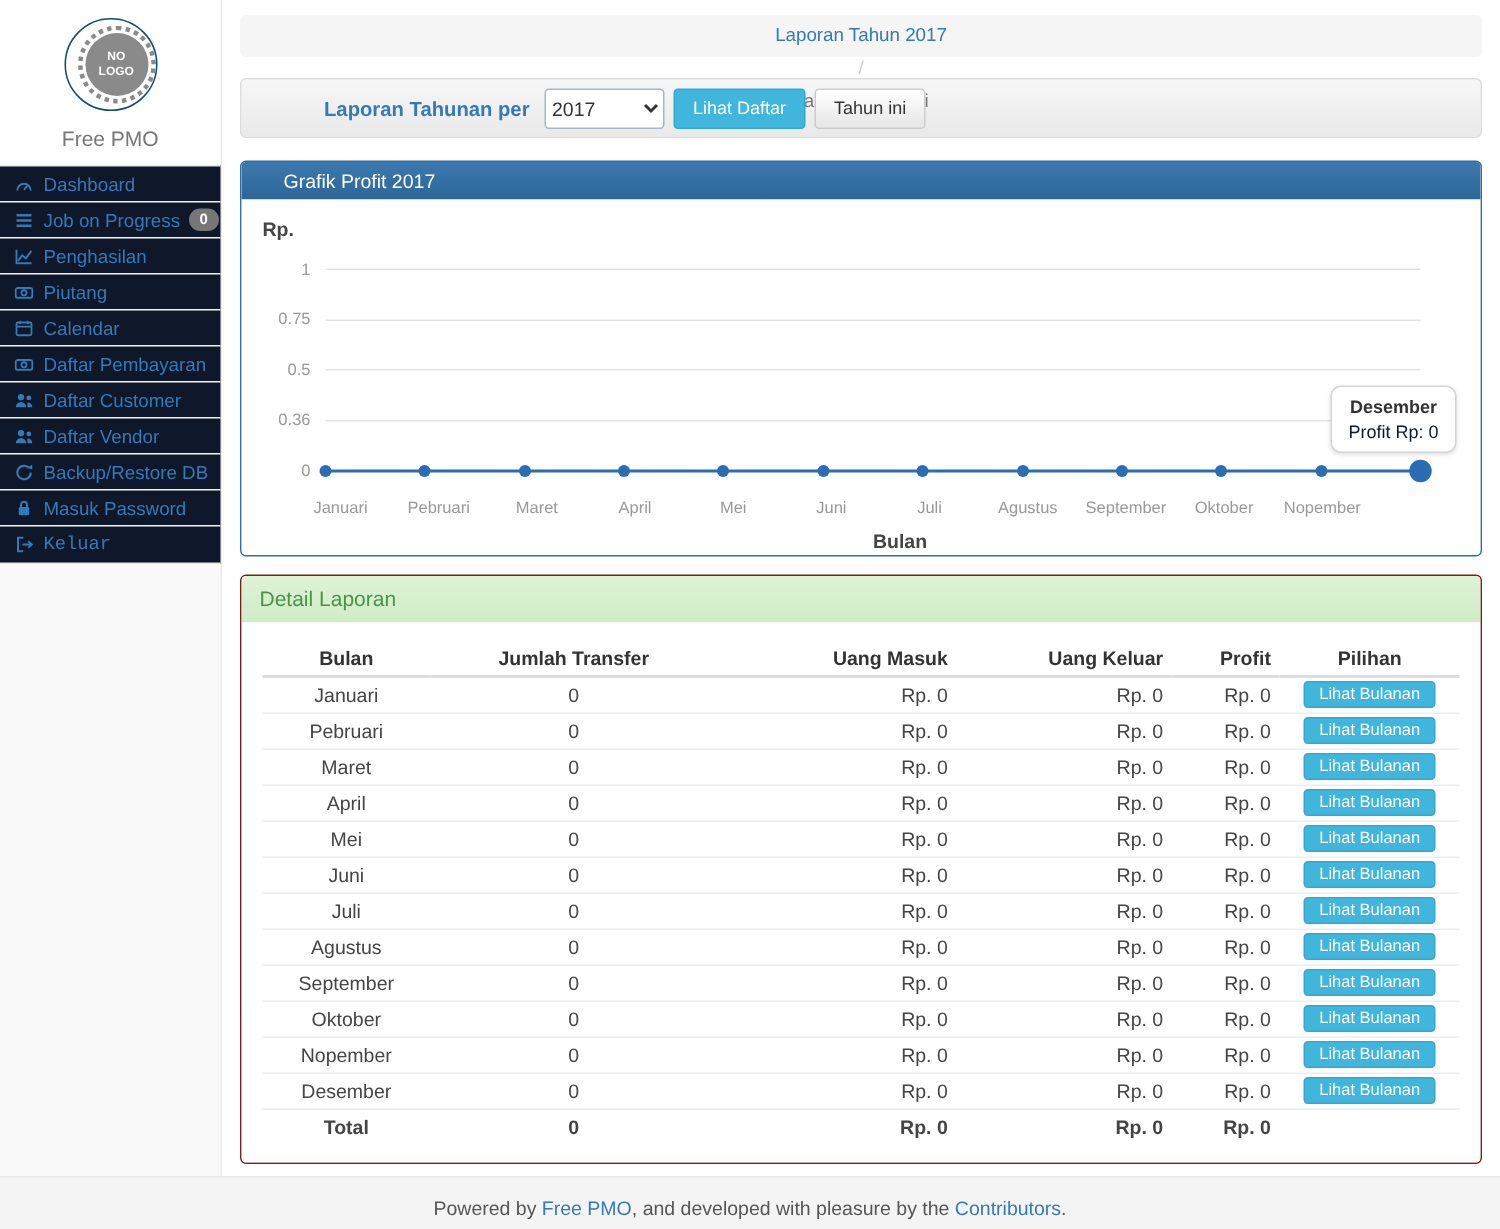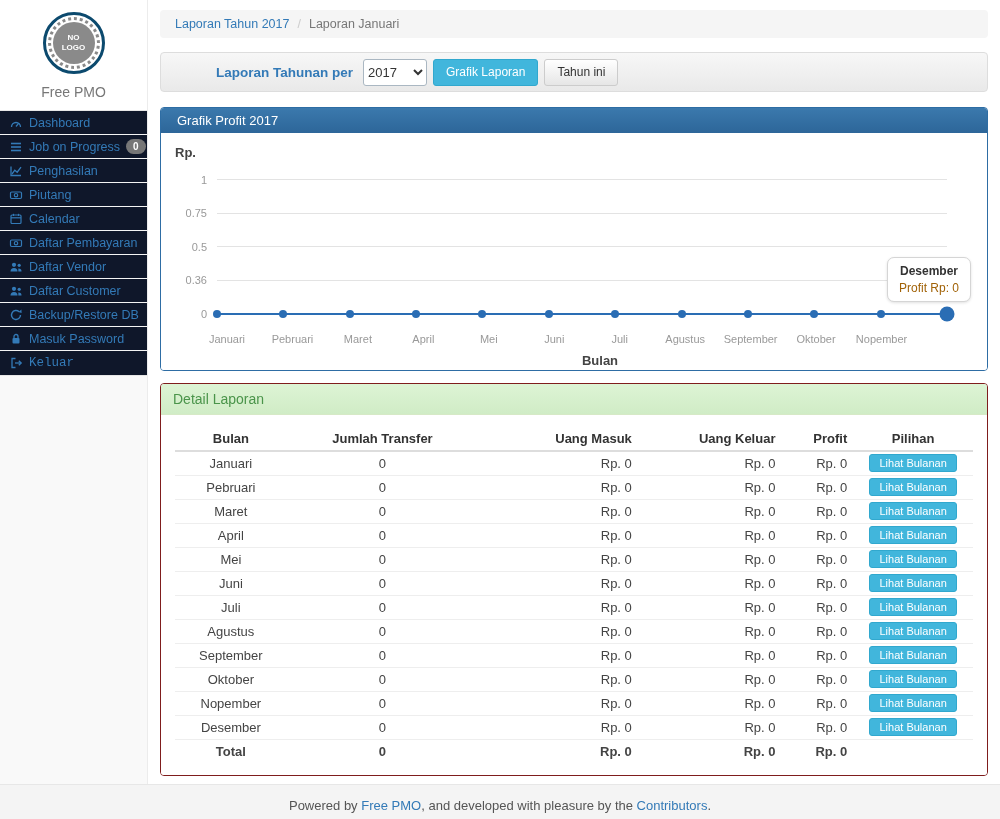"Laporan Tahun 2017" .breadcrumb { flex-direction: none -> column }
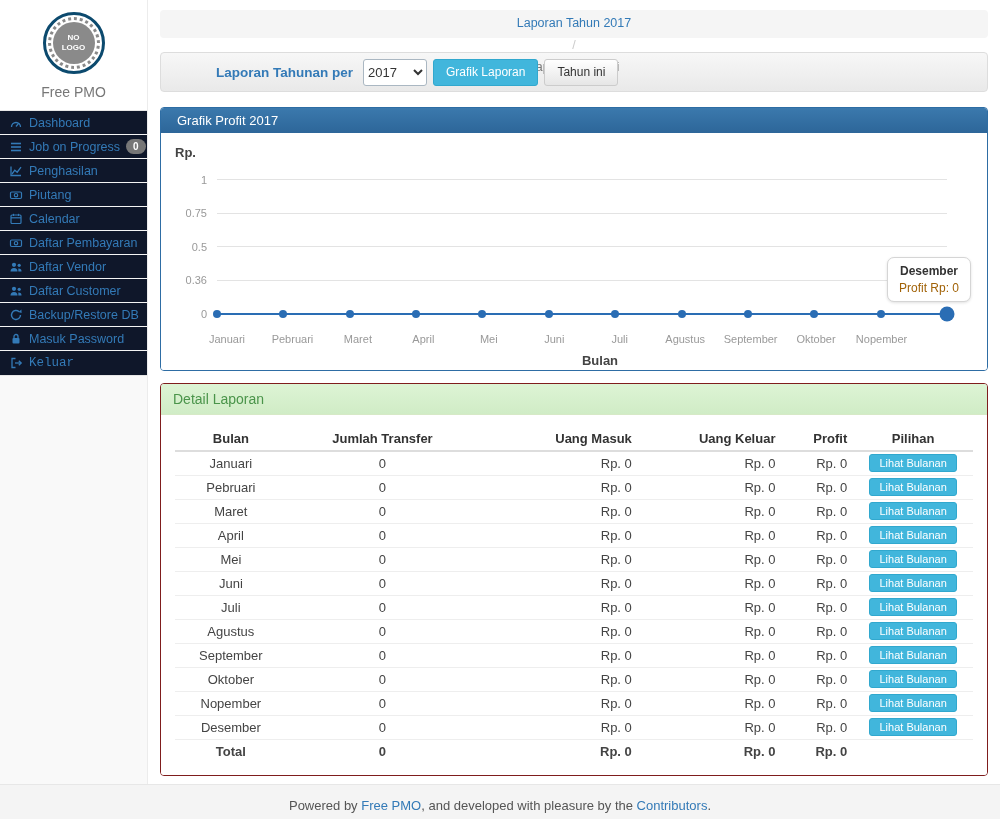"NO" .logo-circle { border: 3px solid #0c4a6e -> 1px solid #0c4a6e; justify-content: center -> flex-end }
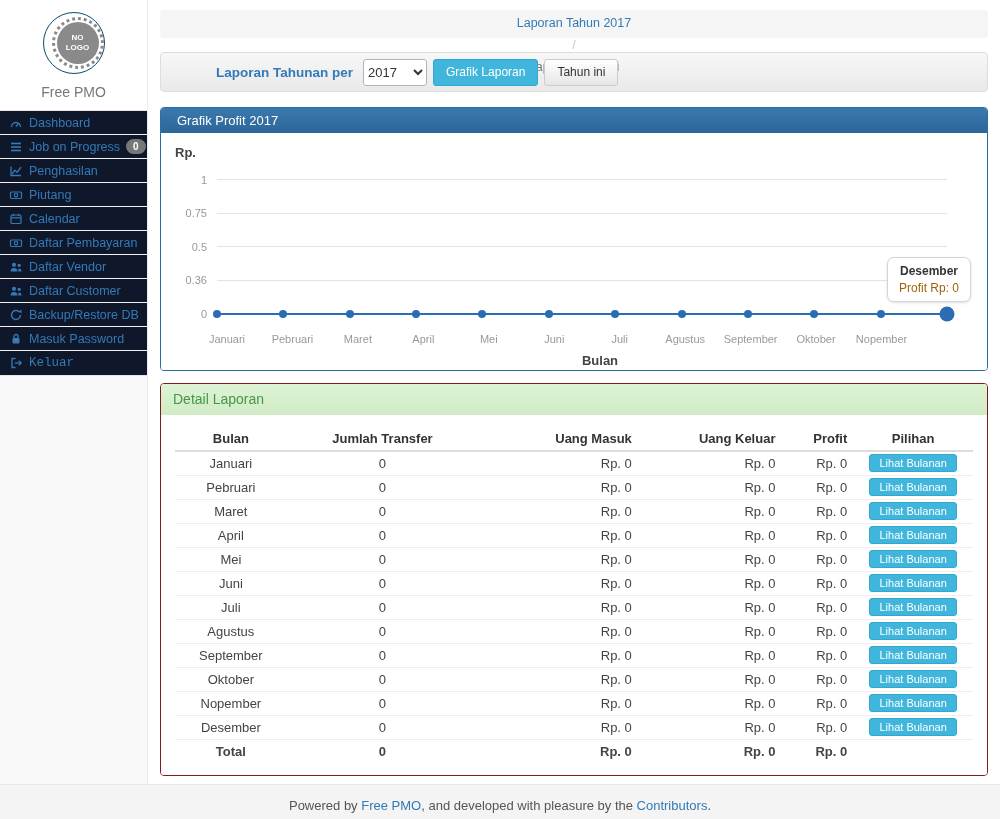"2017" .year-select { width: 64px -> 80px }
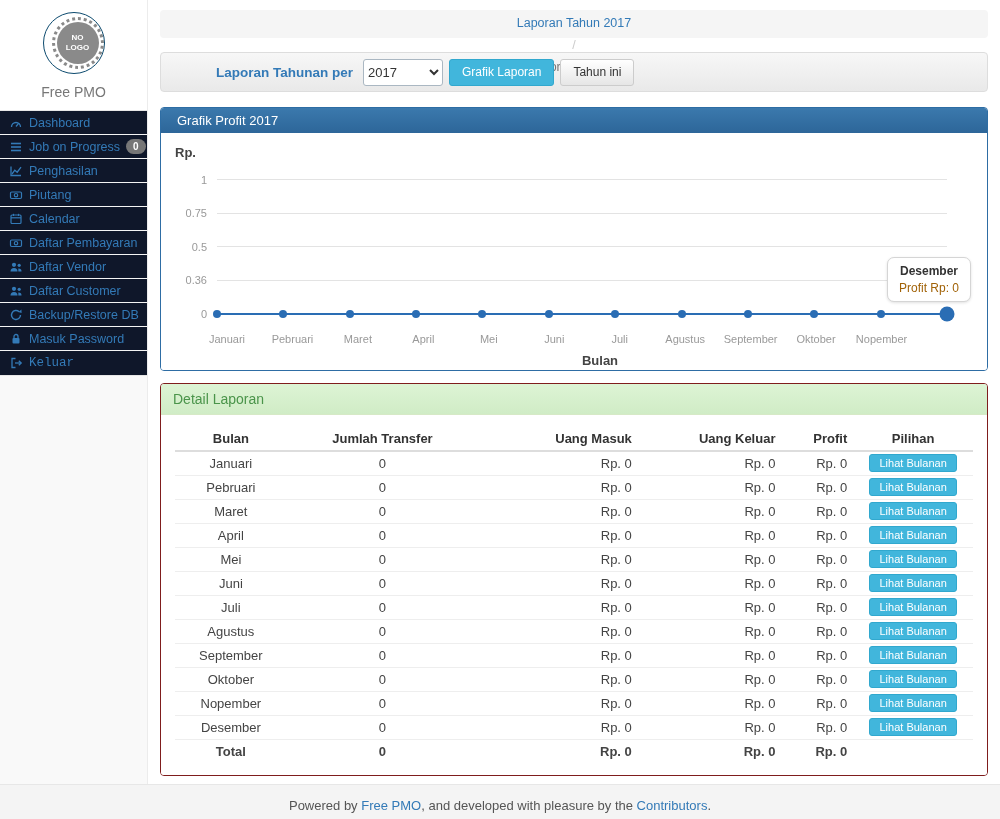"Grafik Laporan" button.btn { text: Grafik Laporan -> Lihat Daftar }
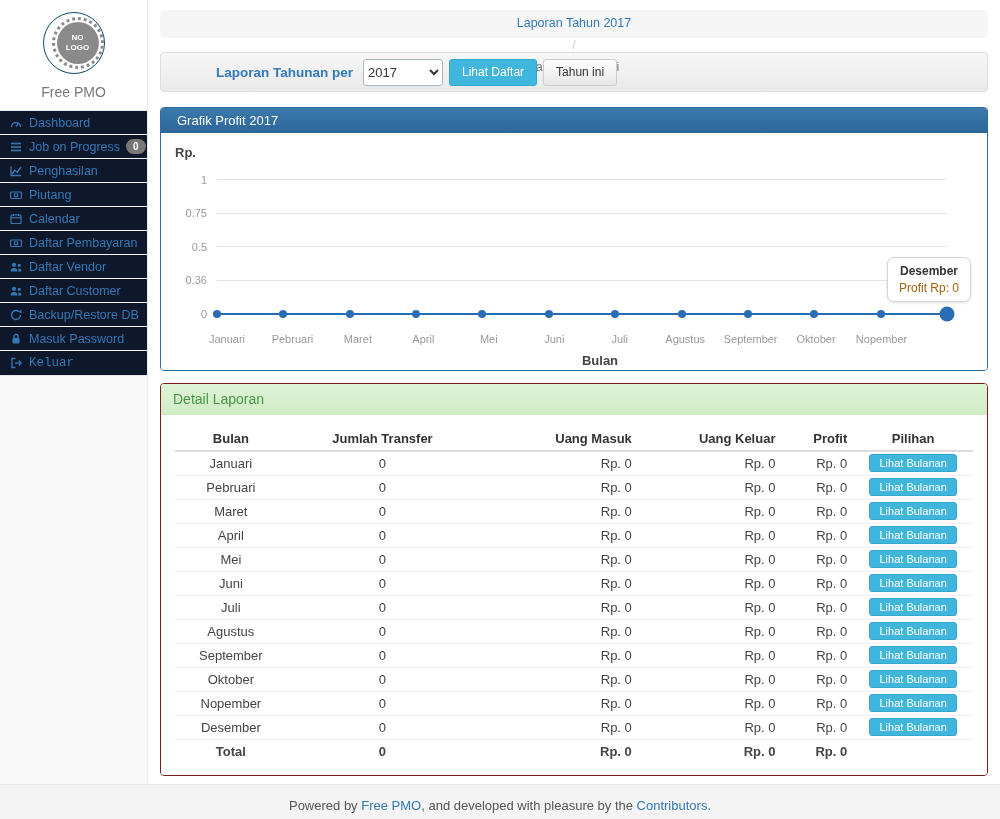"Grafik Profit 2017" .panel-primary .panel-heading { padding: 5px 16px -> 5px 28px }
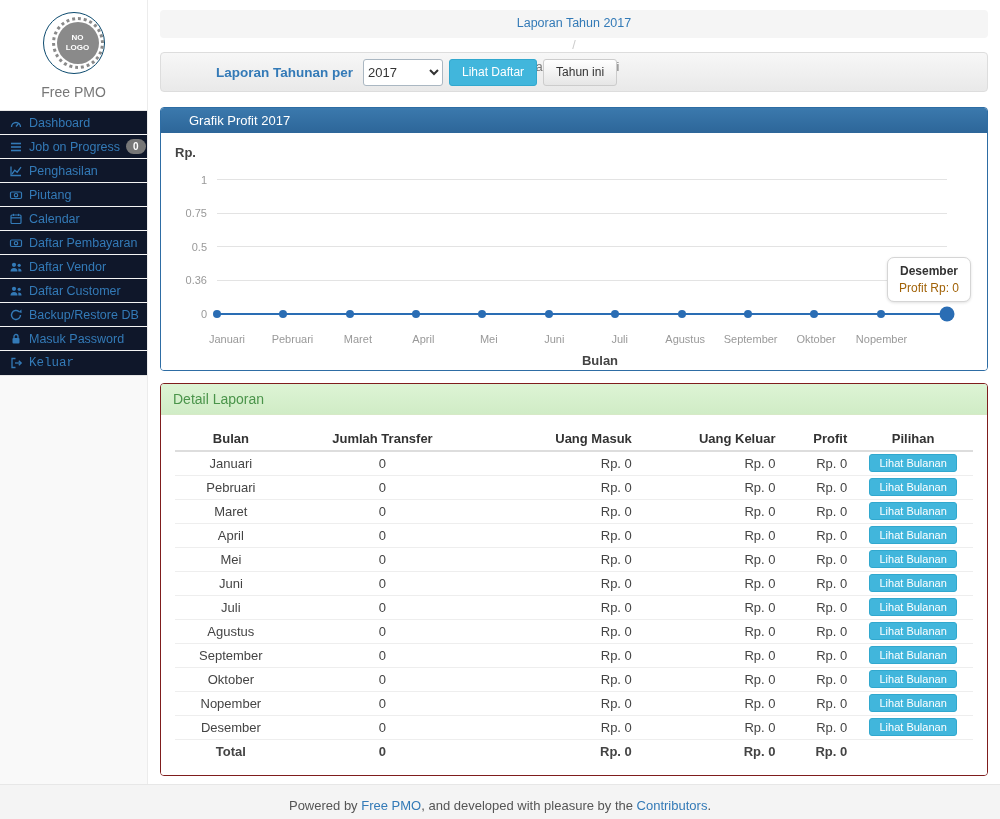"Daftar Vendor" a.side-item { order: before "Daftar Customer" -> after "Daftar Customer" }
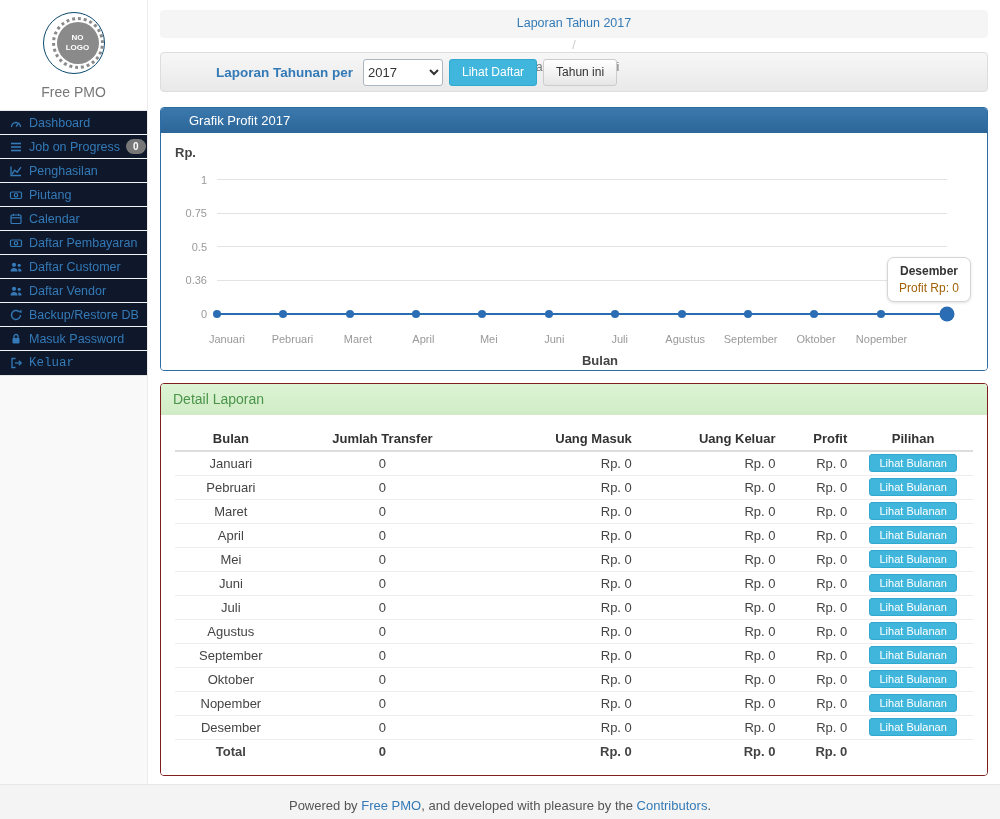"Profit Rp: 0" .tt-value { color: #a16207 -> #0f172a }
